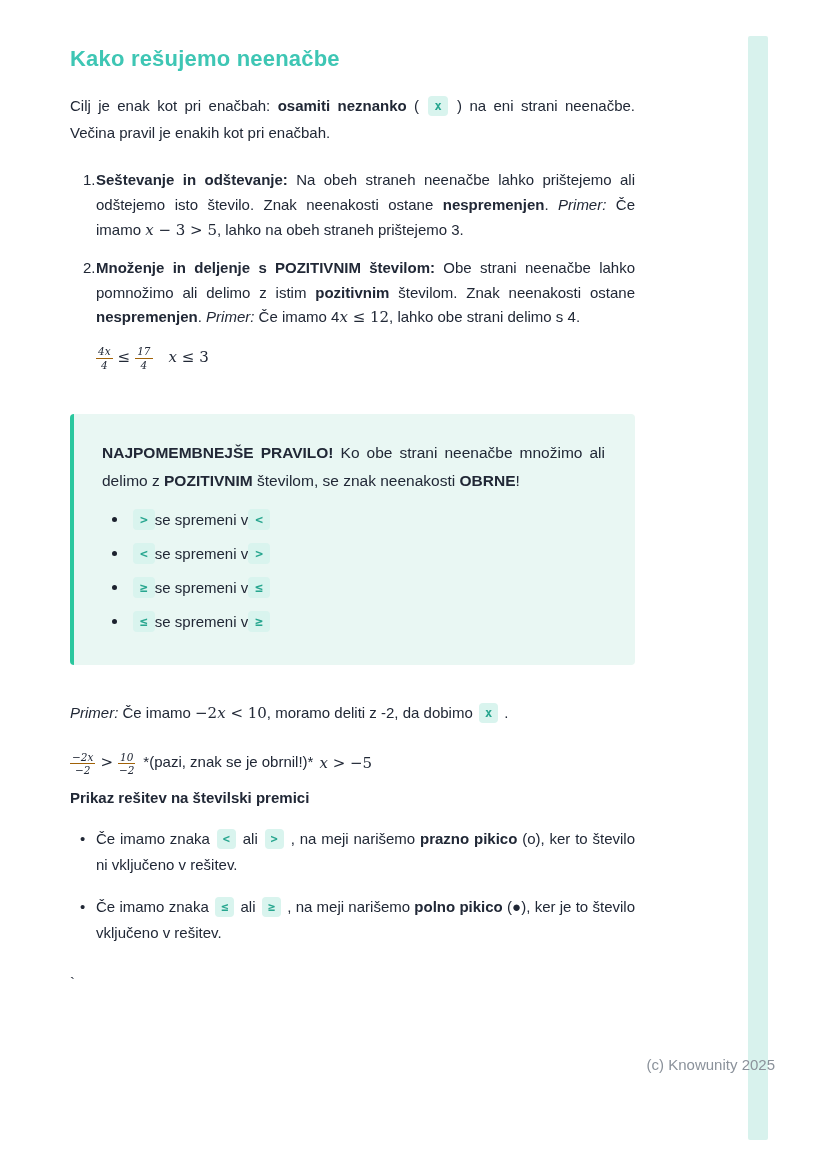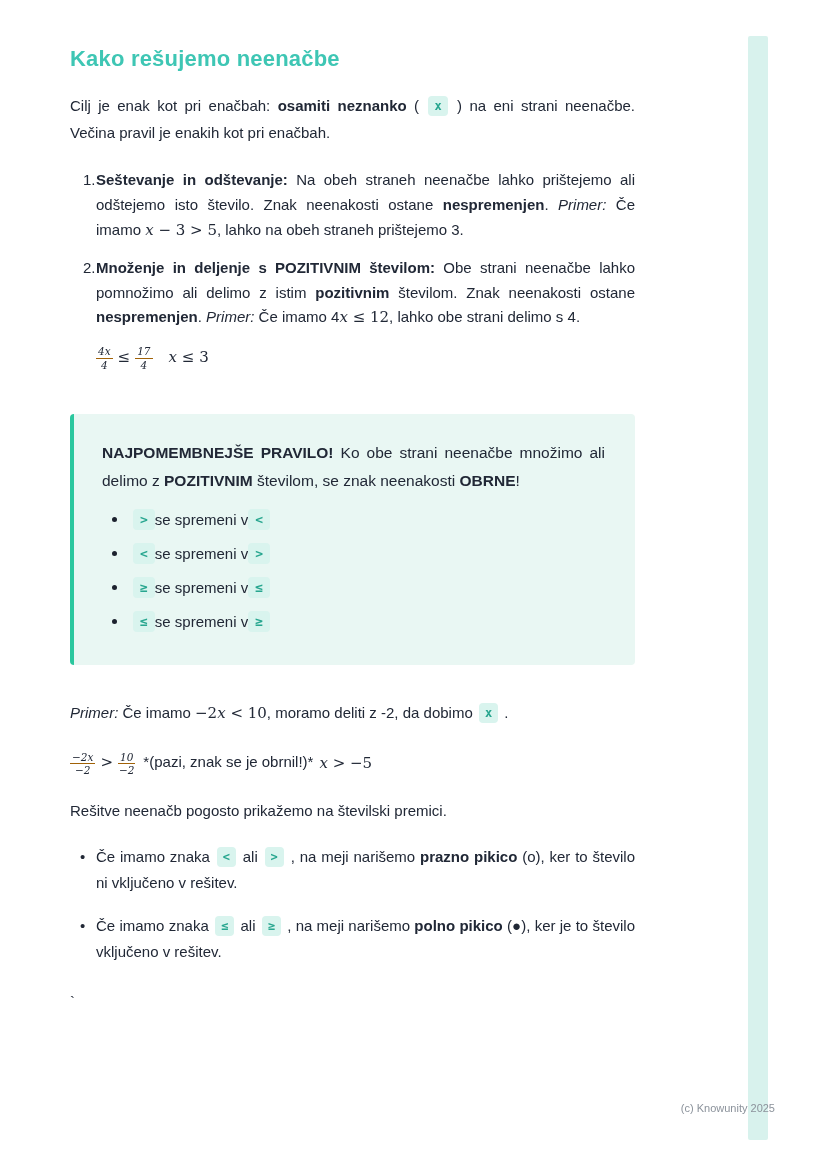"Prikaz rešitev na številski premici" h2.heading { html: none -> <h2>Prikaz rešitev na številski premici</h2> }
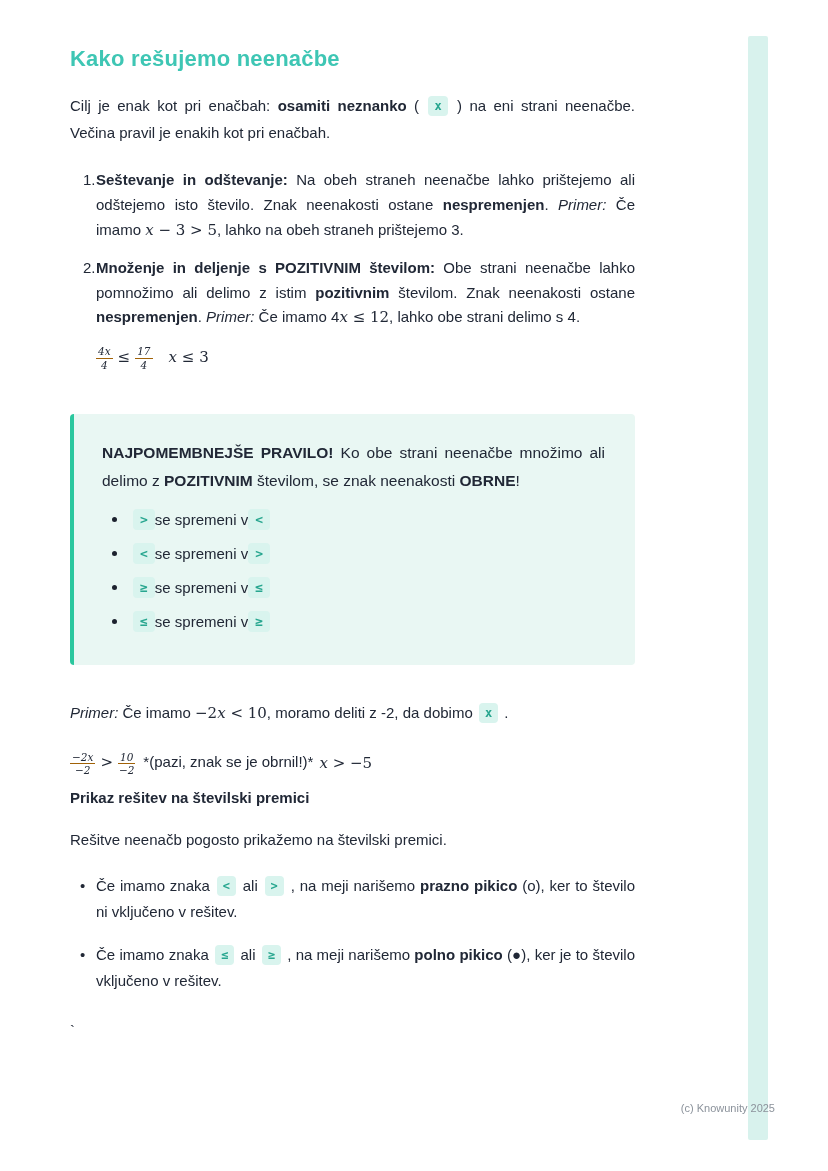"Rešitve neenačb pogosto prikažemo na" p.para { html: <p>Rešitve neenačb pogosto prikažemo na številski premici.</p> -> none }
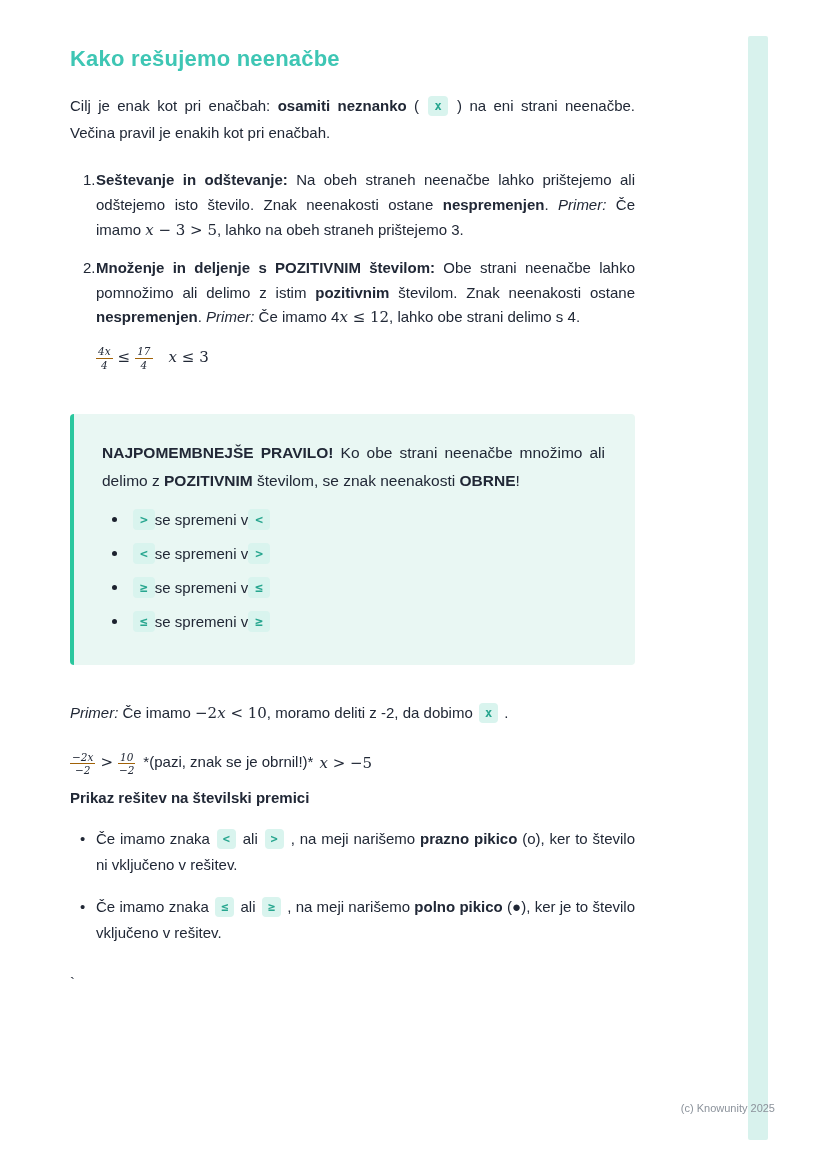"(c) Knowunity 2025" .footer { font-size: 11px -> 15px; top: 1102px -> 1056px }
